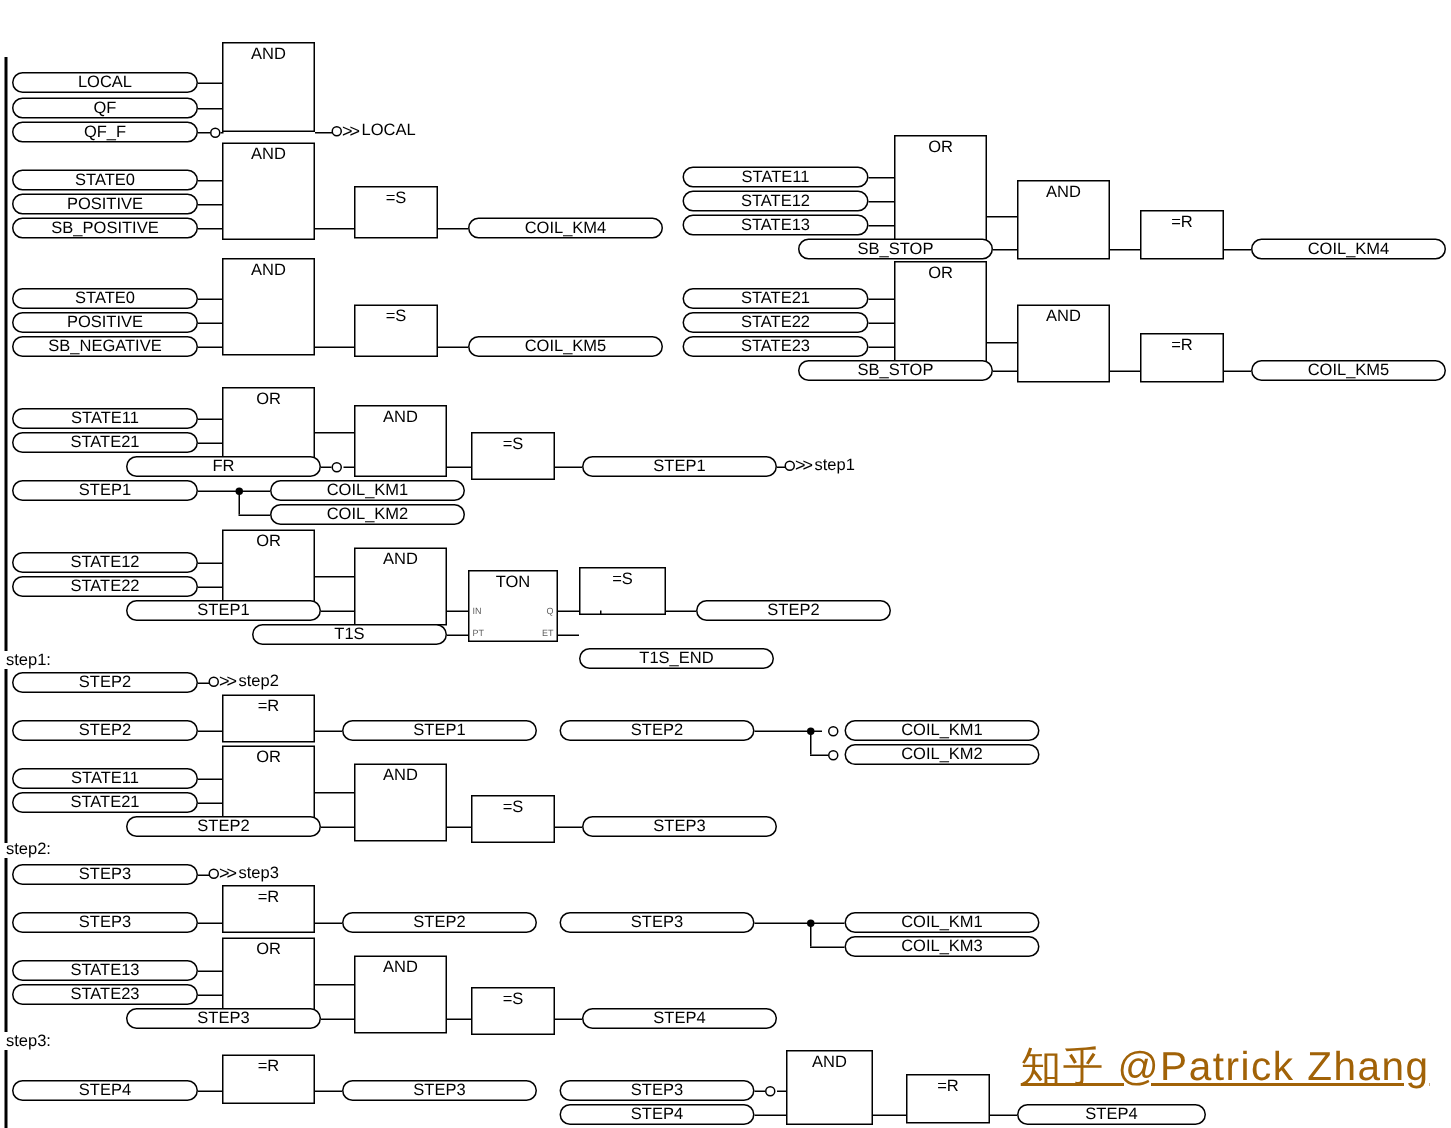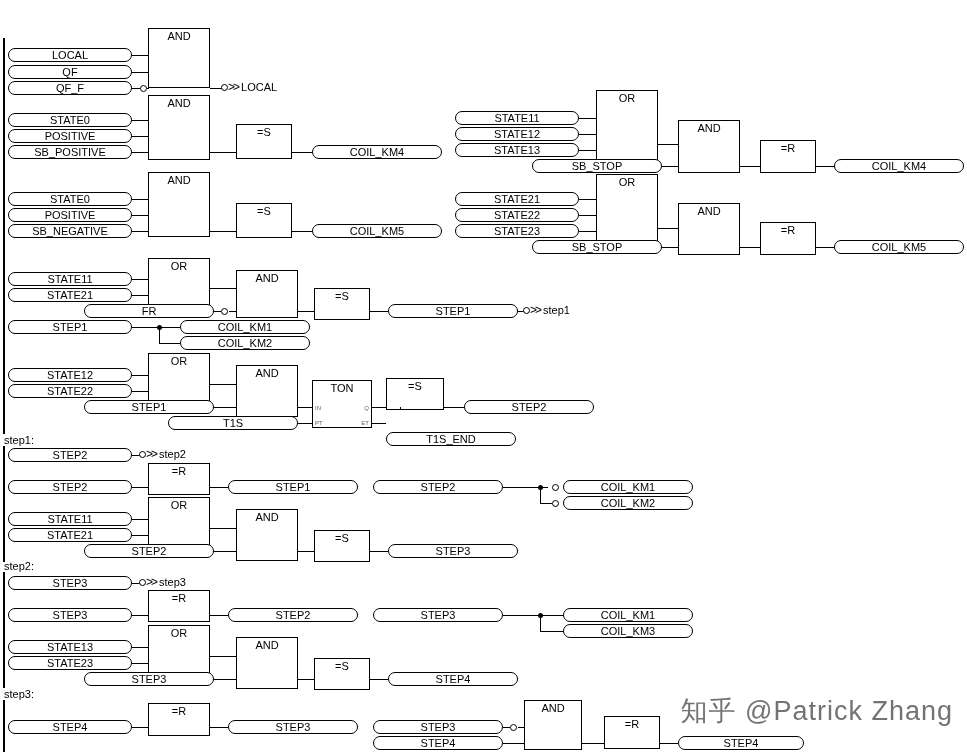"知乎 @Patrick Zhang" .watermark { color: #737373 -> #a16207; text-decoration: none -> underline }
